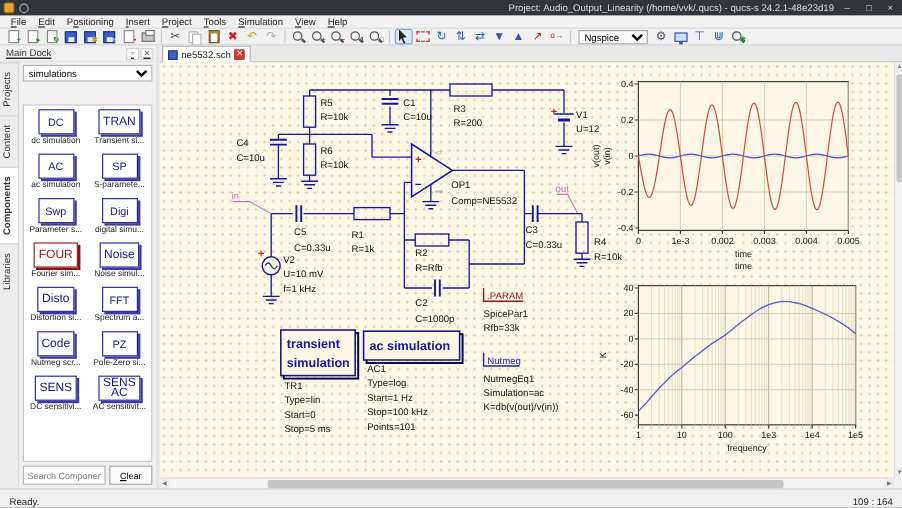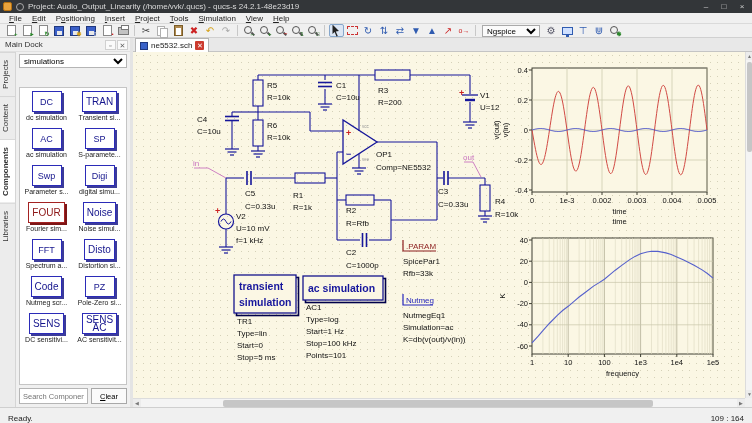"Project: Audio_Output_Linearity" #titletext { text-align: none -> right }
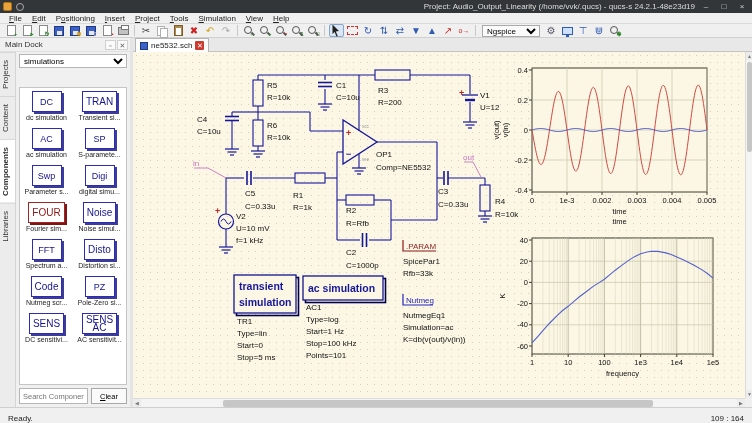"Main Dock" #dock { text-decoration: none -> underline }
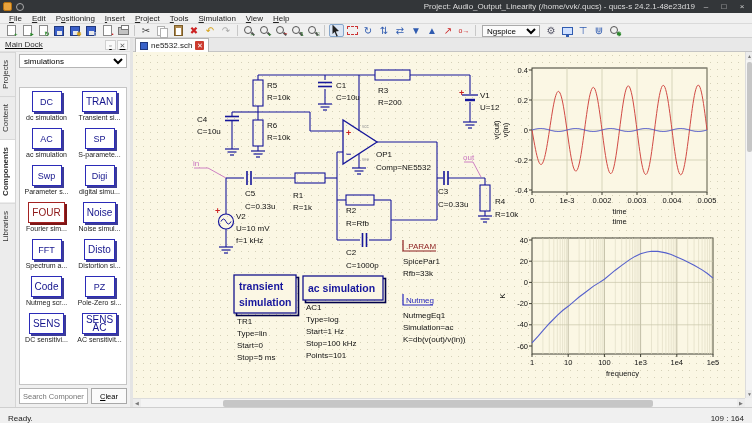"FFT" div.cell { order: before "Disto" -> after "Disto" }
